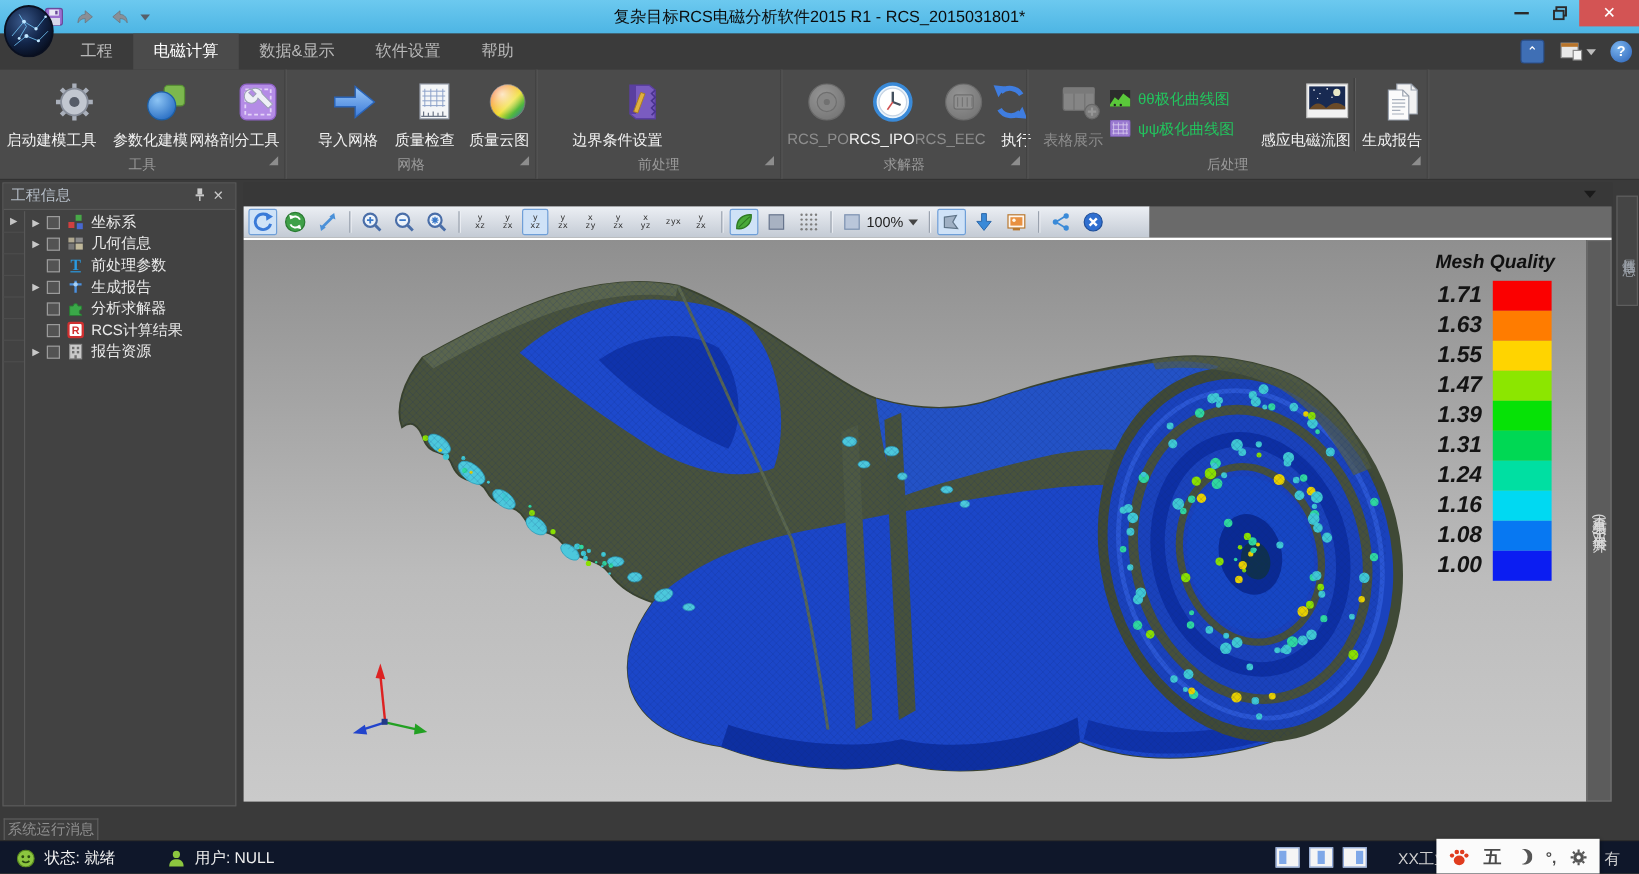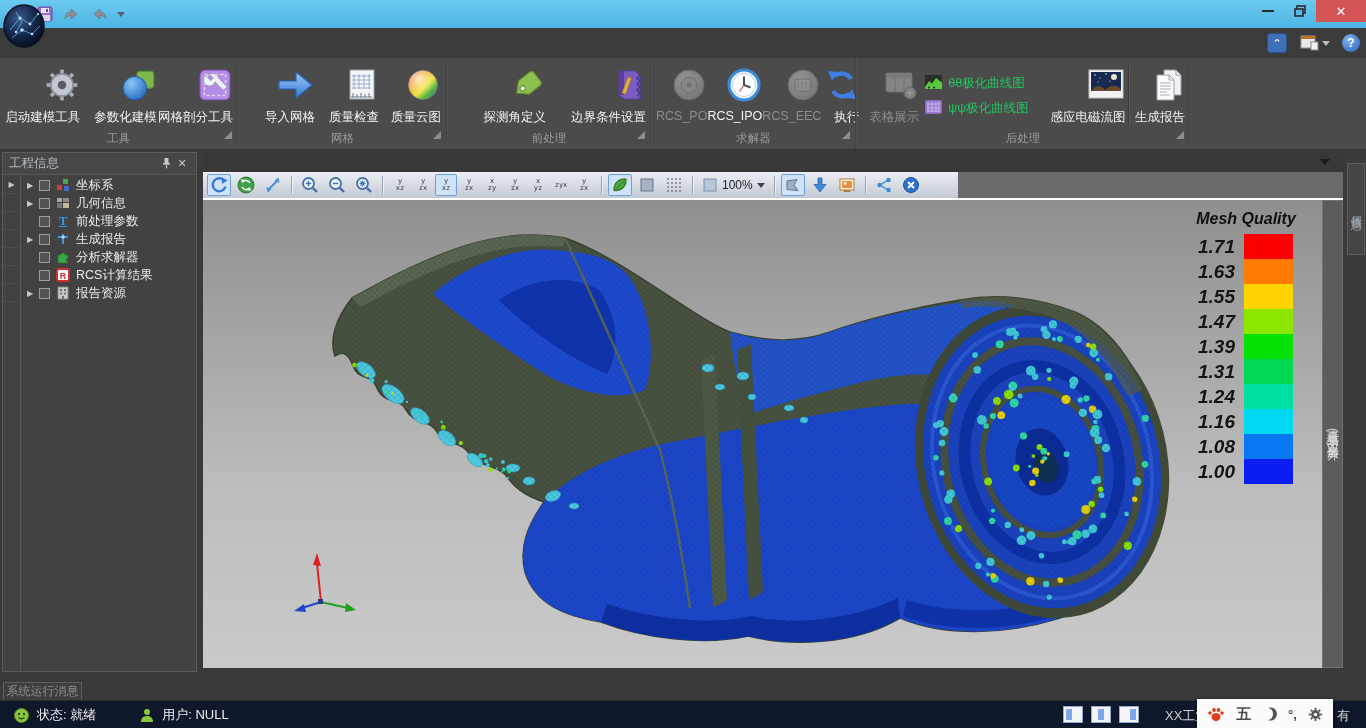"复杂目标RCS电磁分析软件2015 R1 - RCS_2015031801*" div.tb-title { html: none -> <div>复杂目标RCS电磁分析软件2015 R1 - RCS_2015031801*</div> }
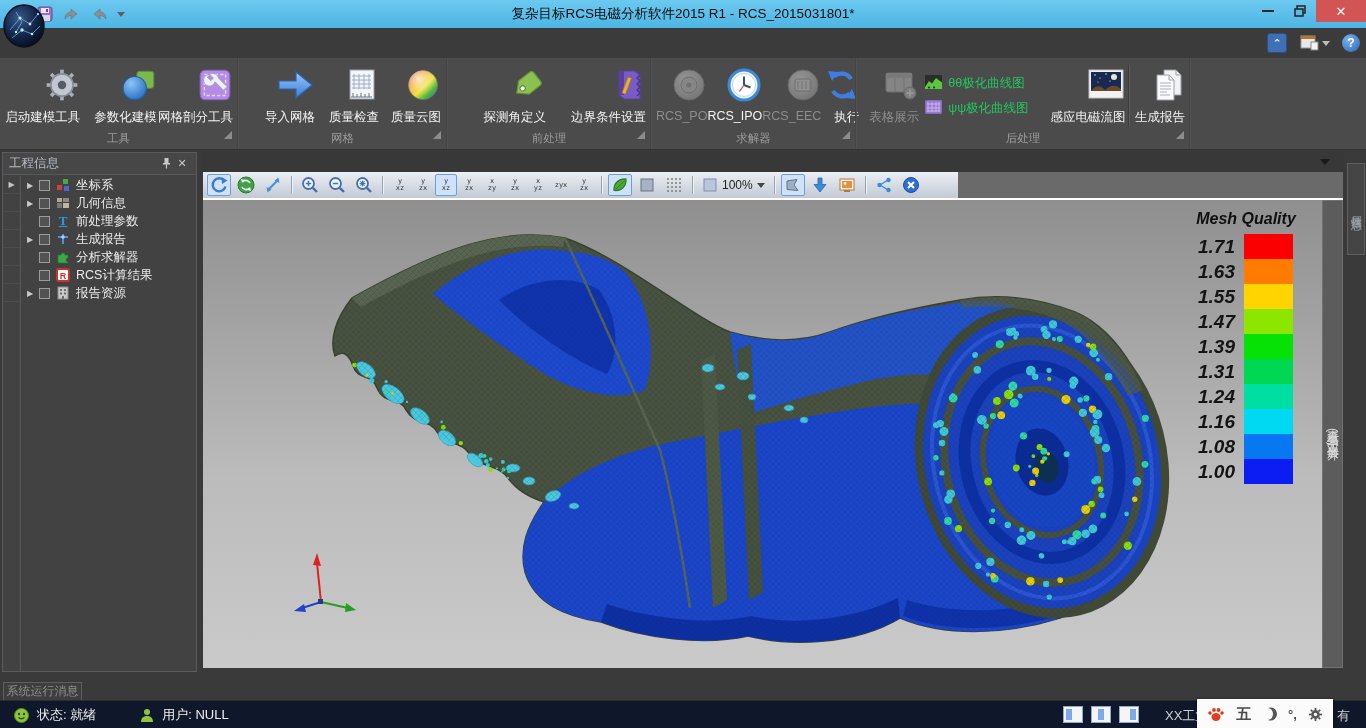"工程" div.mtabs { html: none -> <div> <div>工程</div> <div>电磁计算</div> <div>数据&amp;显示</div> <div>软件设置</div> <div>帮助</div> </div> }
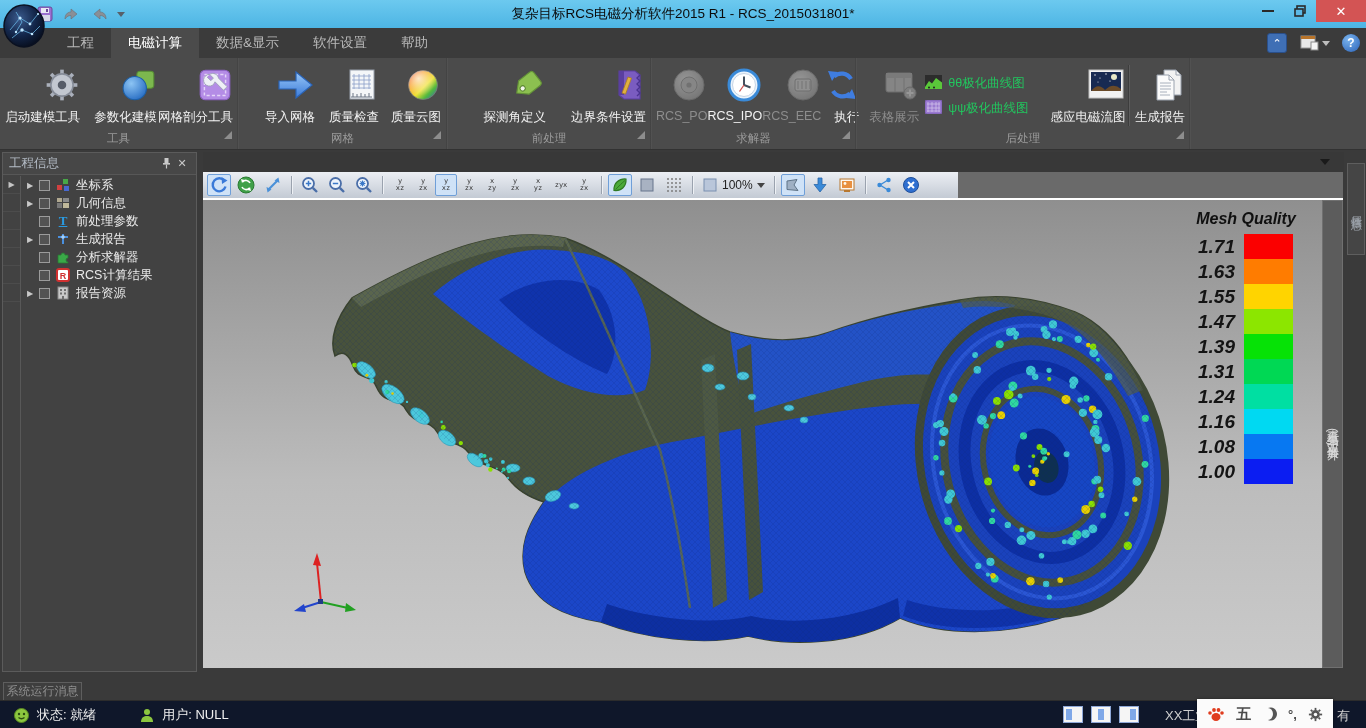"探测角定义" div.rbtn { html: <div> <span> <svg> <g> <path></path> <circle></circle> </g> </svg> </span> <span>探测角定义</span> </div> -> none }
